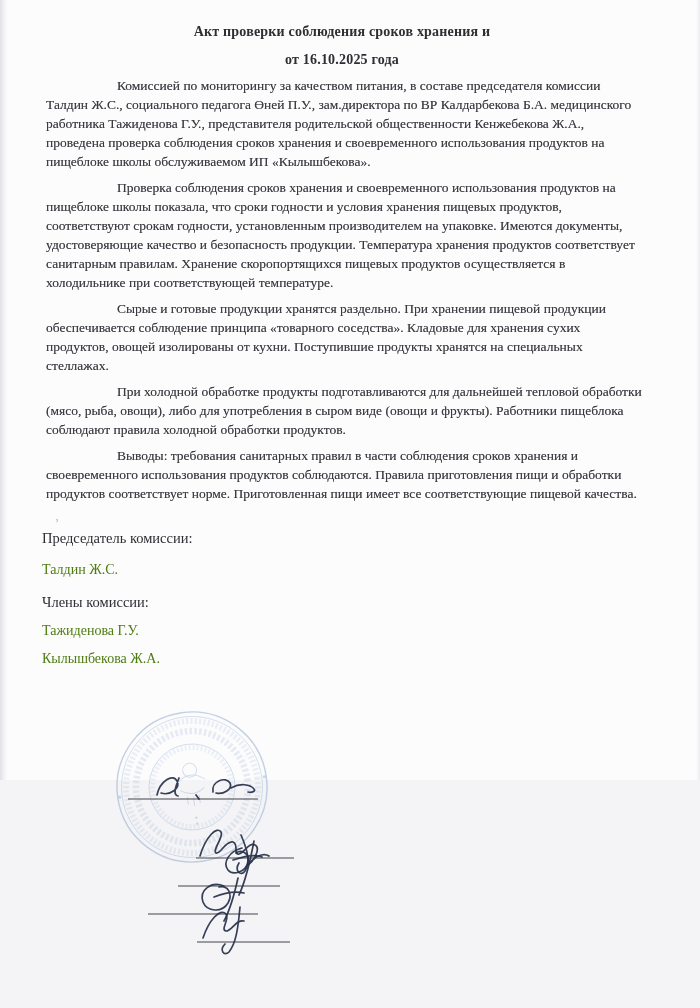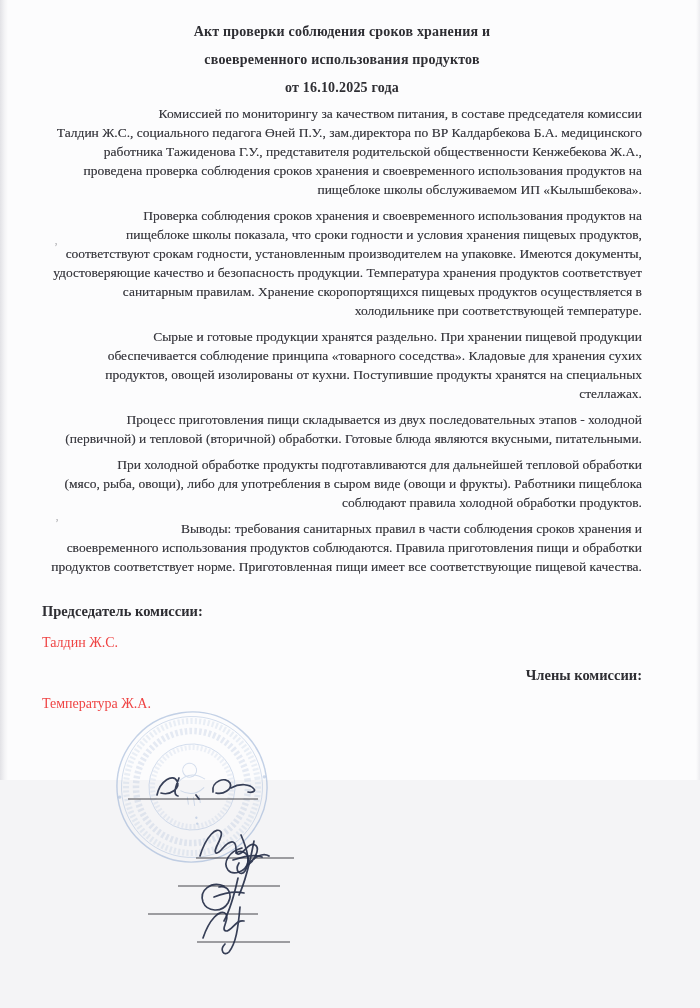"своевременного использования продуктов" div { html: <div>своевременного использования продуктов</div> -> none }
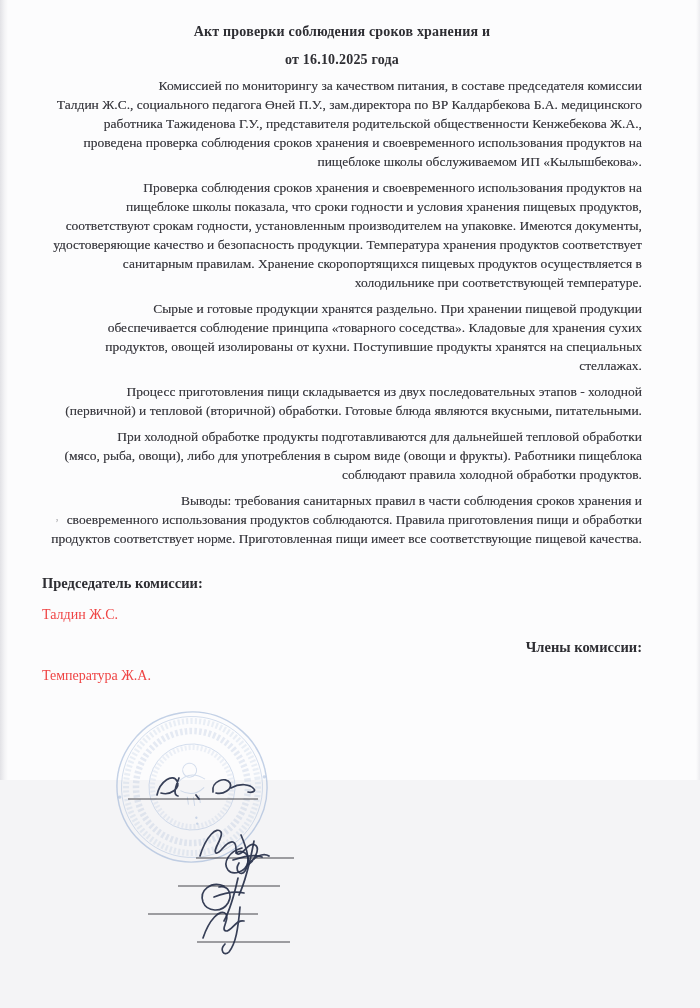"Комиссией по мониторингу за качеством" .content p { text-align: right -> left }
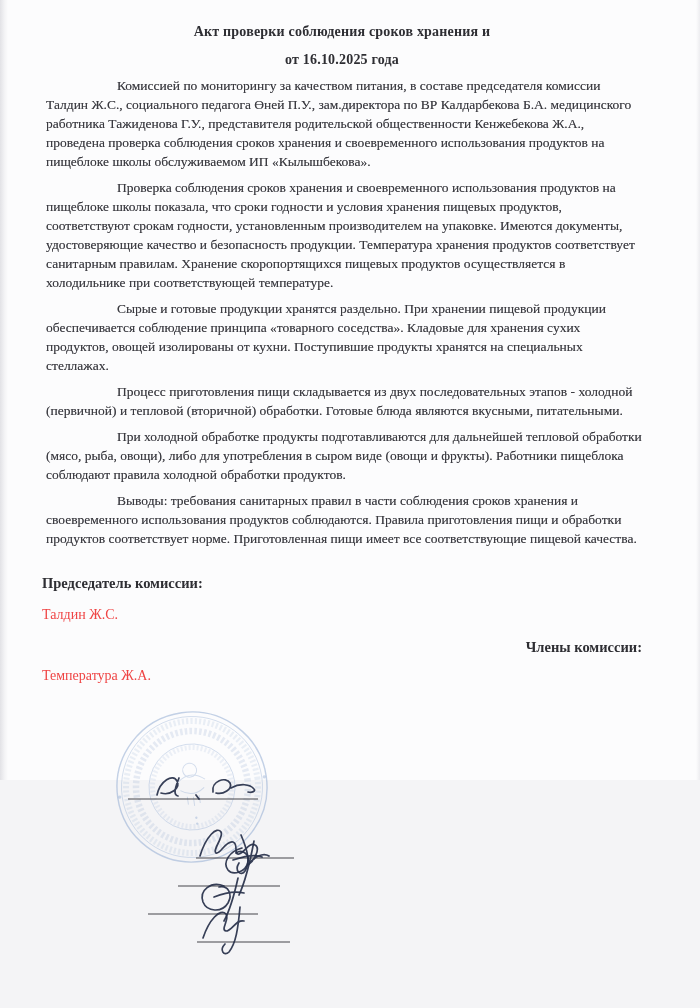"Процесс приготовления пищи складывается" p { html: <p>Процесс приготовления пищи складывается из двух последовательных этапов - холодной (первичной) и тепловой (вторичной) обработки. Готовые блюда являются вкусными, питательными.</p> -> none }
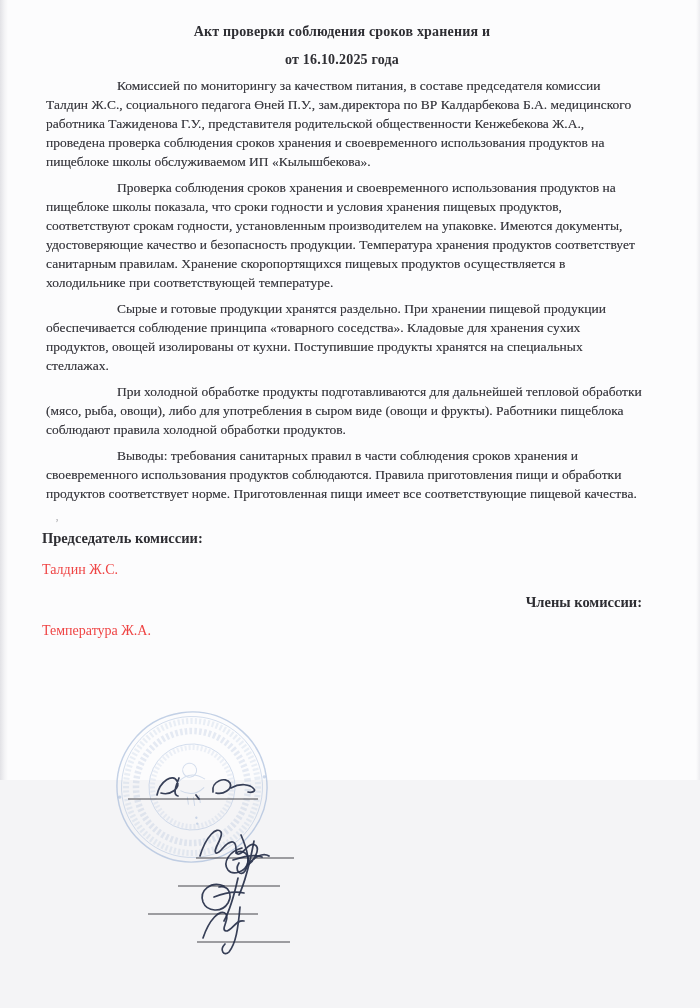"Председатель комиссии:" .sig-label { font-weight: bold -> normal }
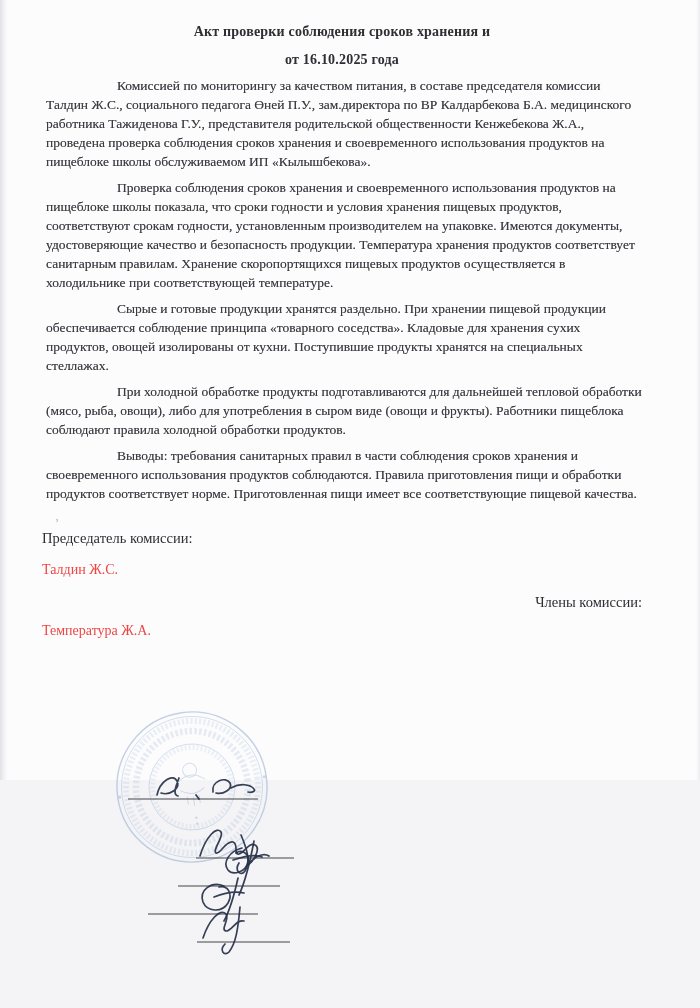"Талдин Ж.С." .sig-row { color: #ef4444 -> #4d7c0f }
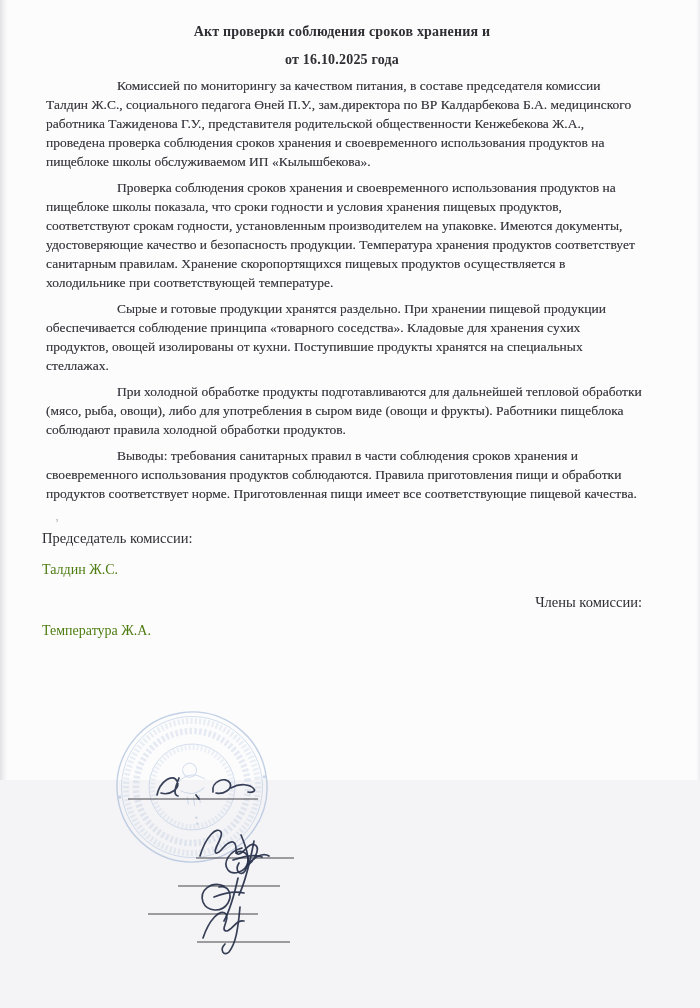"Члены комиссии:" .sig-label.members { text-align: right -> none }
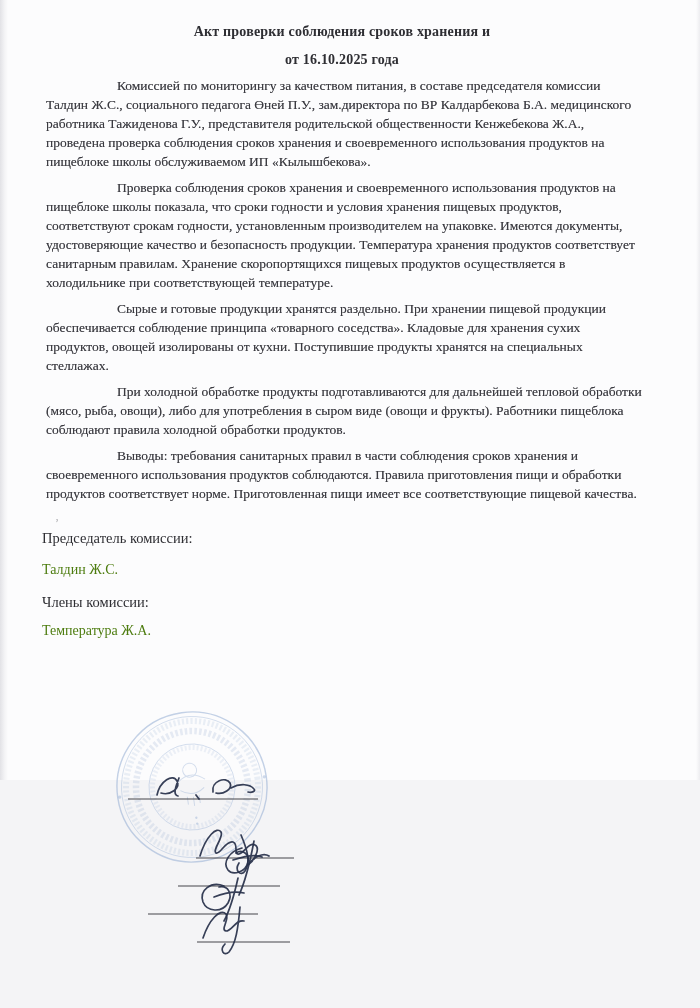"Тажиденова Г.У." div.sig-row { html: none -> <div> <span>Тажиденова Г.У.</span> </div> }
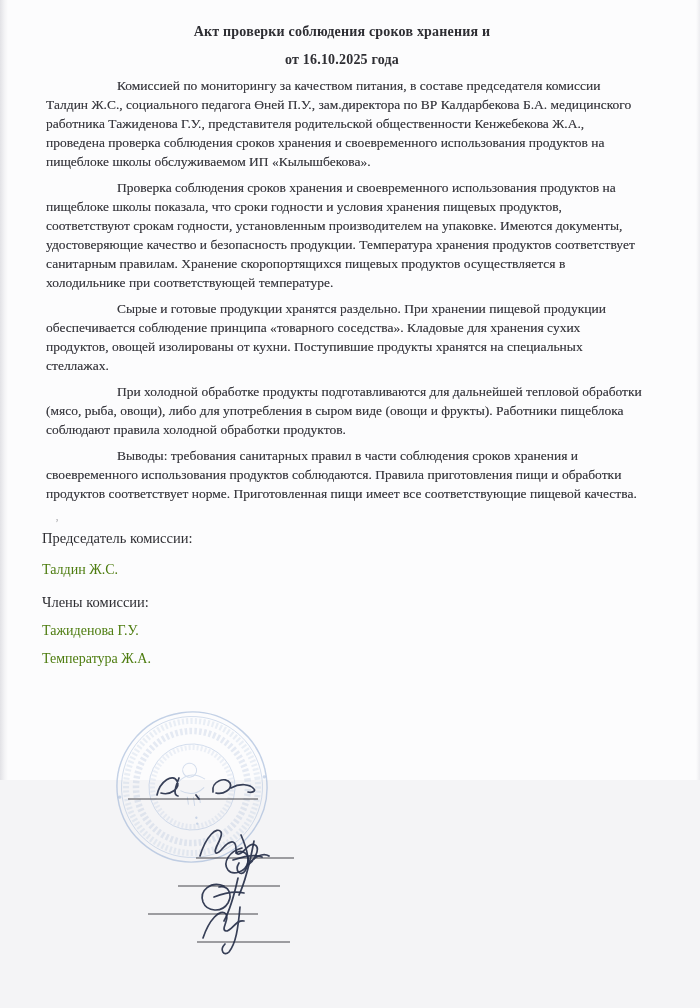"Температура Ж.А." span { text: Температура -> Кылышбекова }
